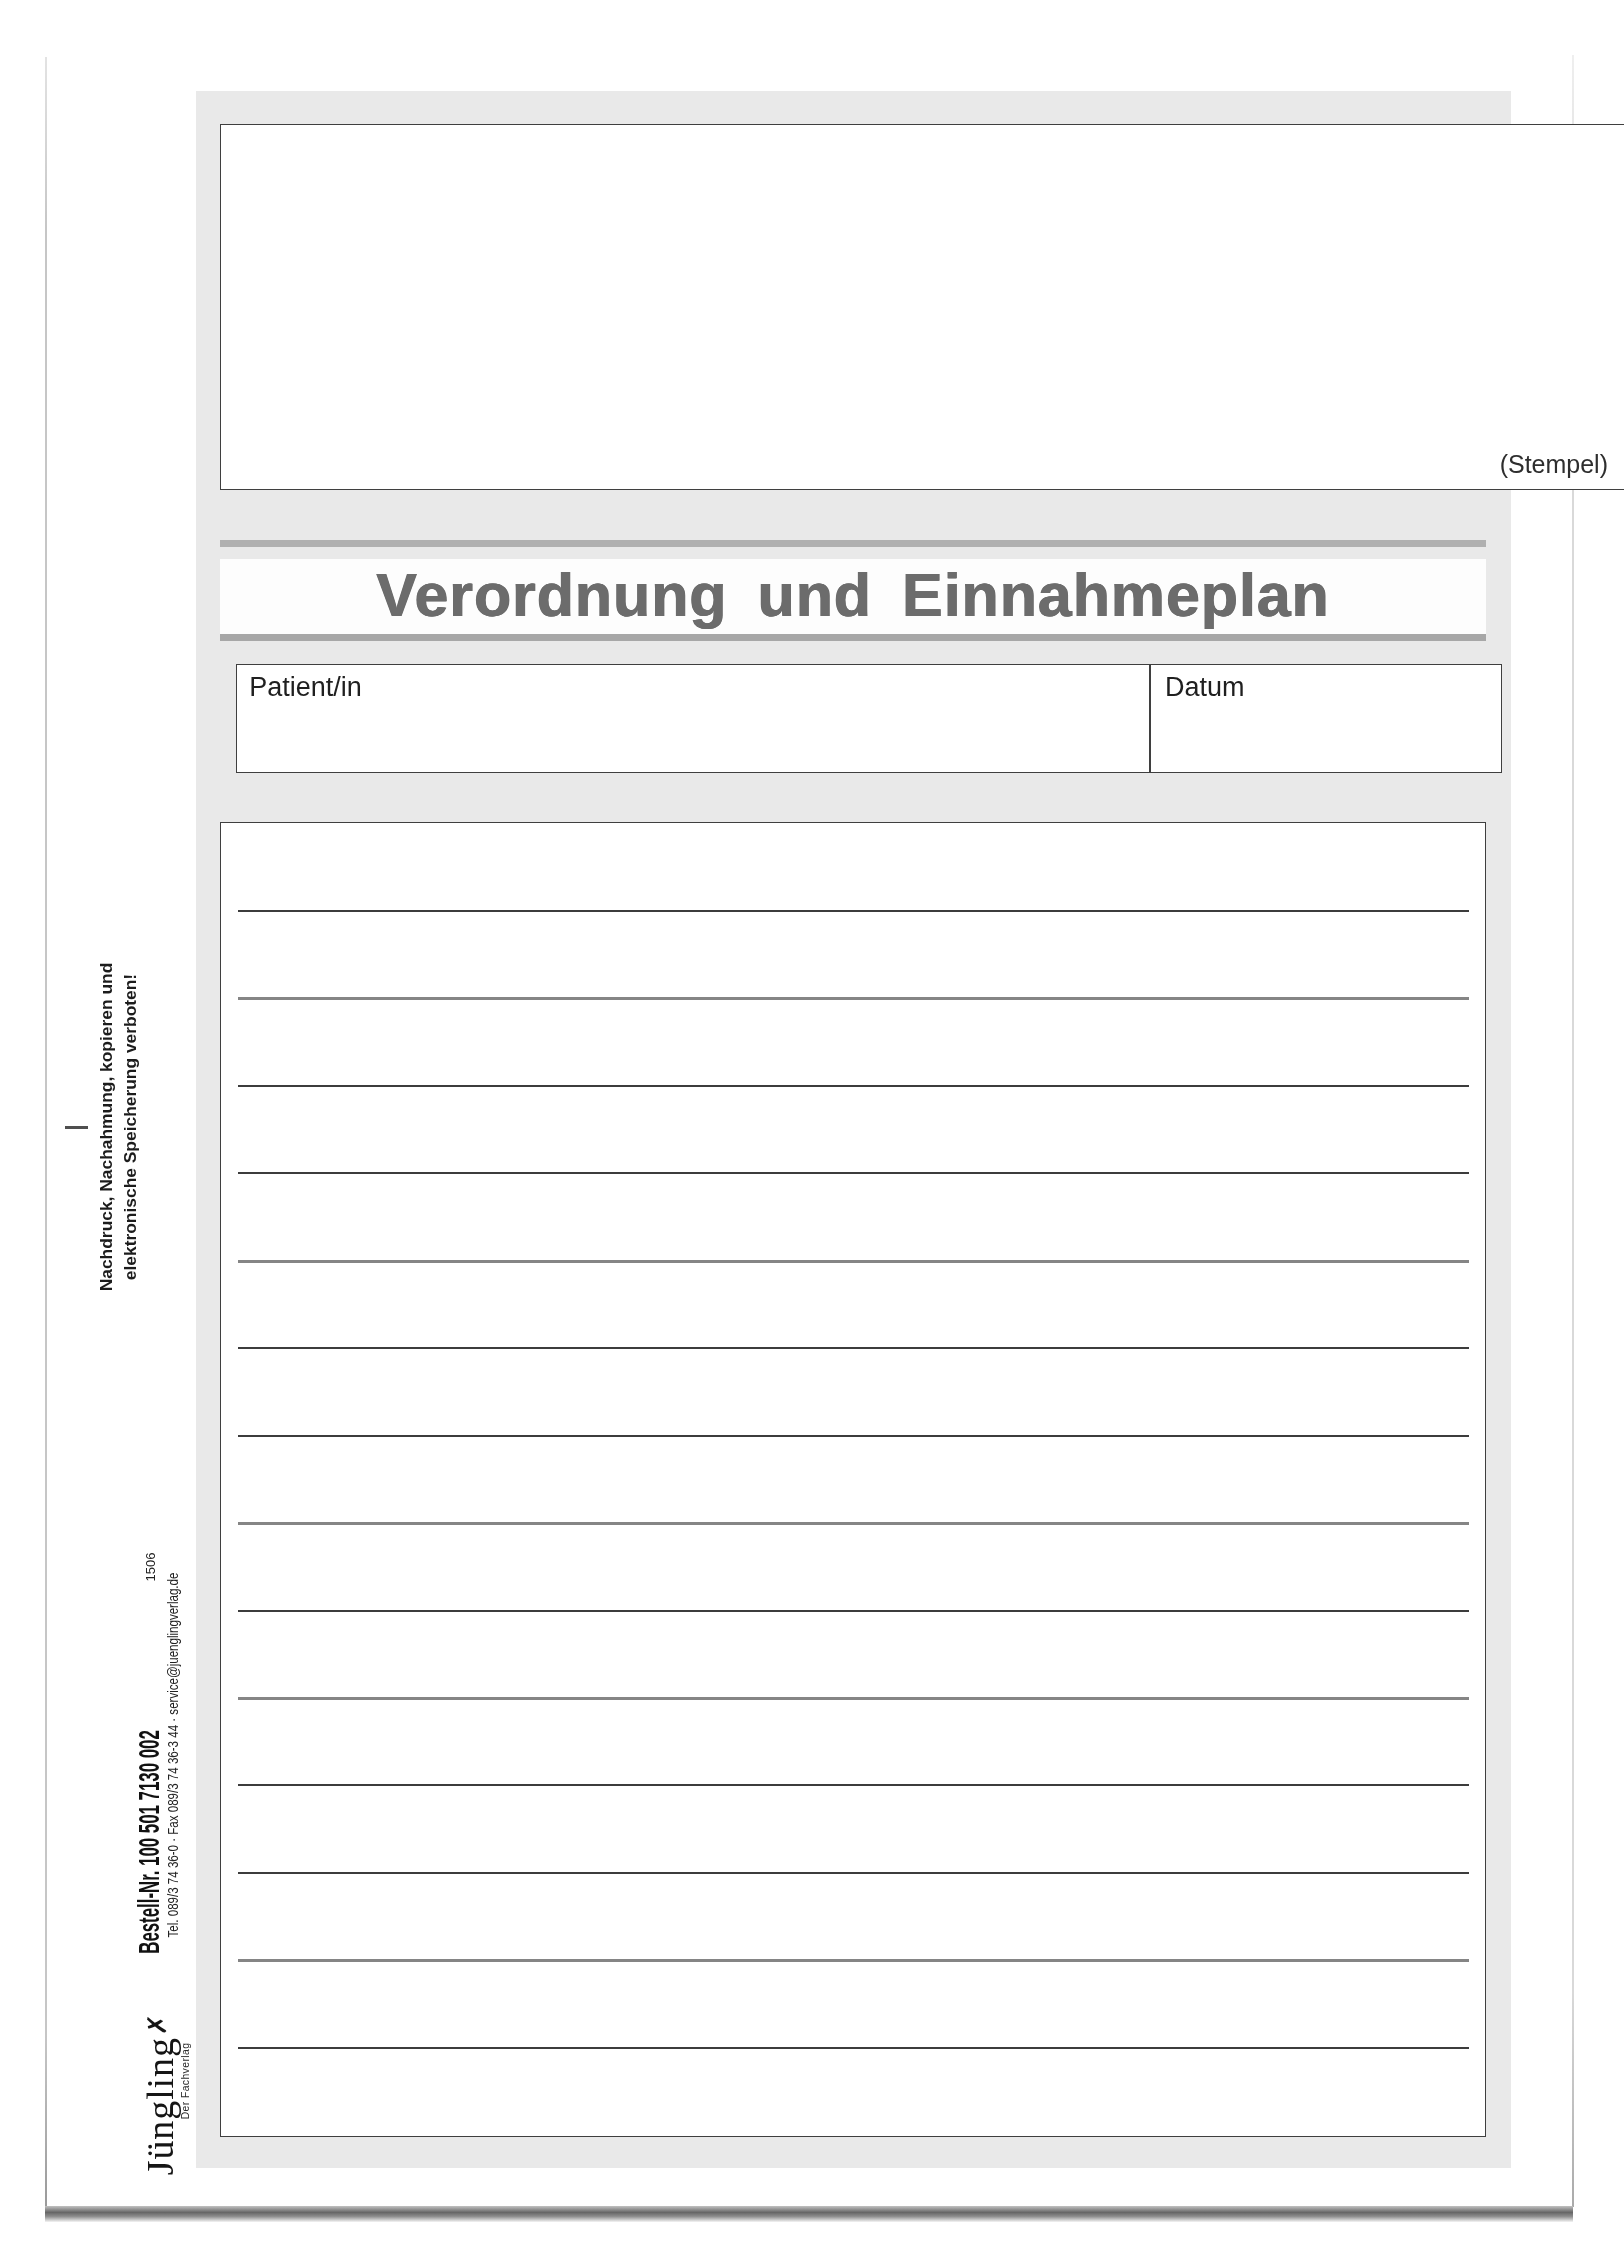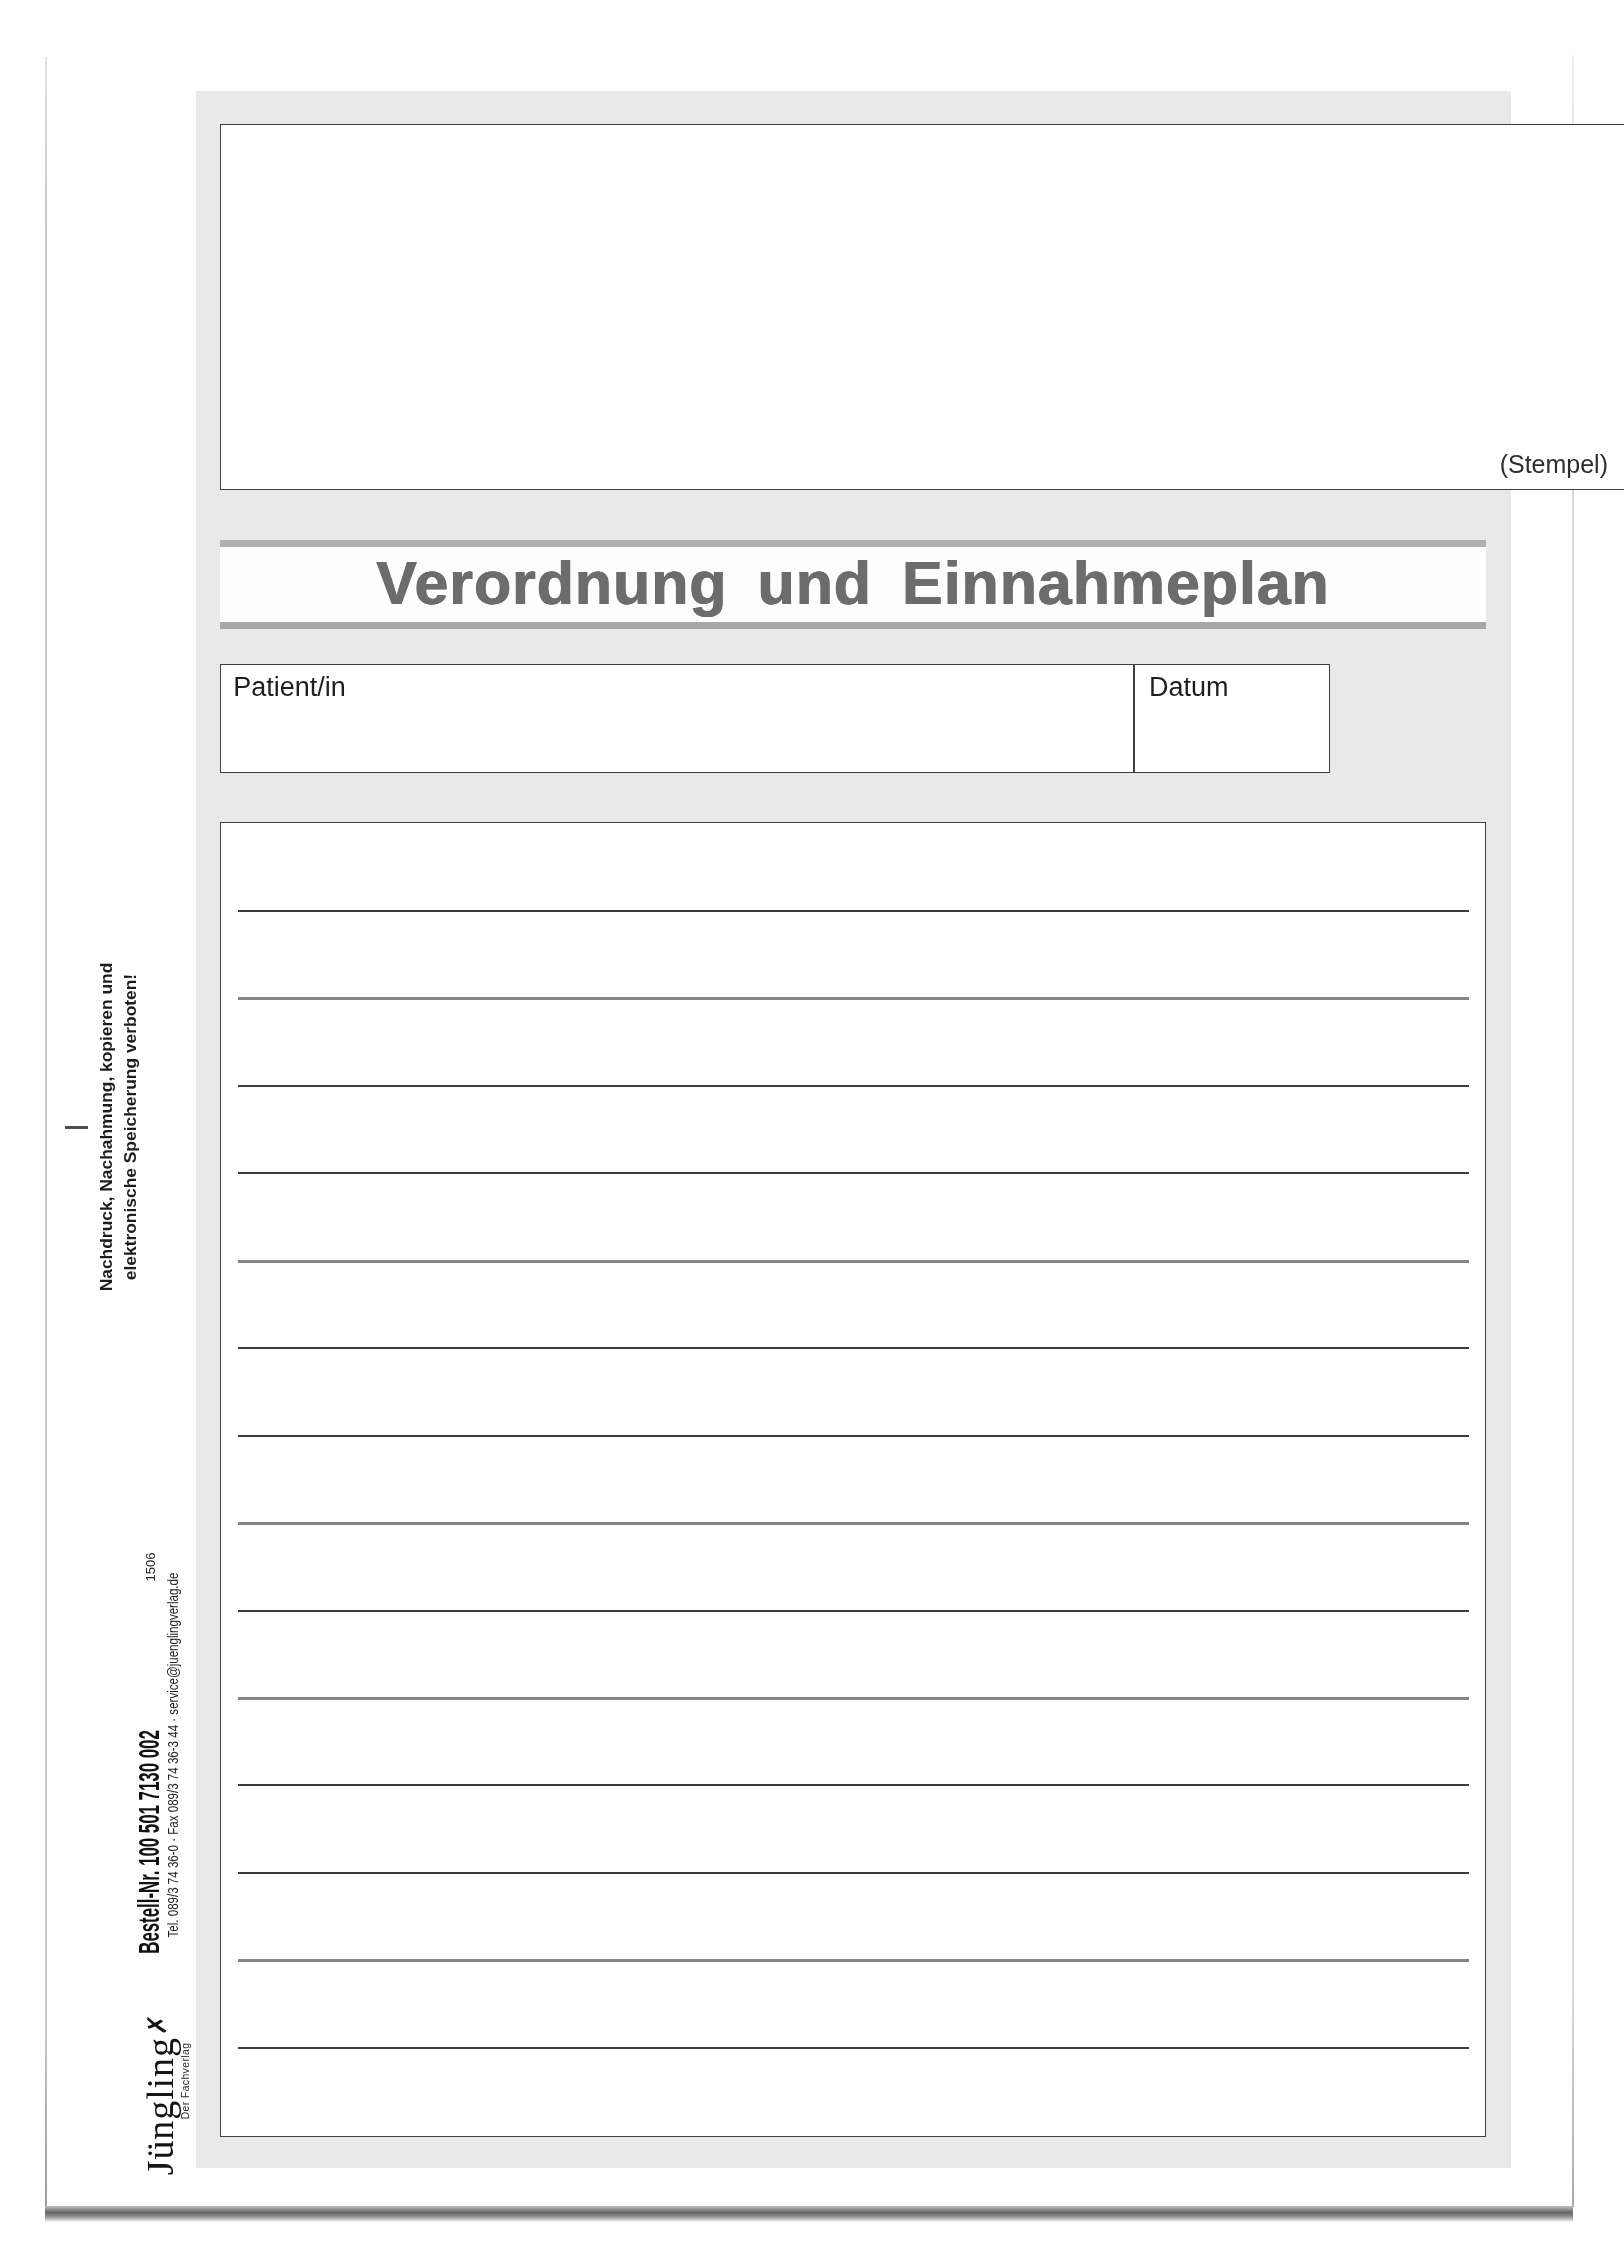"Verordnung und Einnahmeplan" .title-mid h1 { margin: 0 -> 12px }
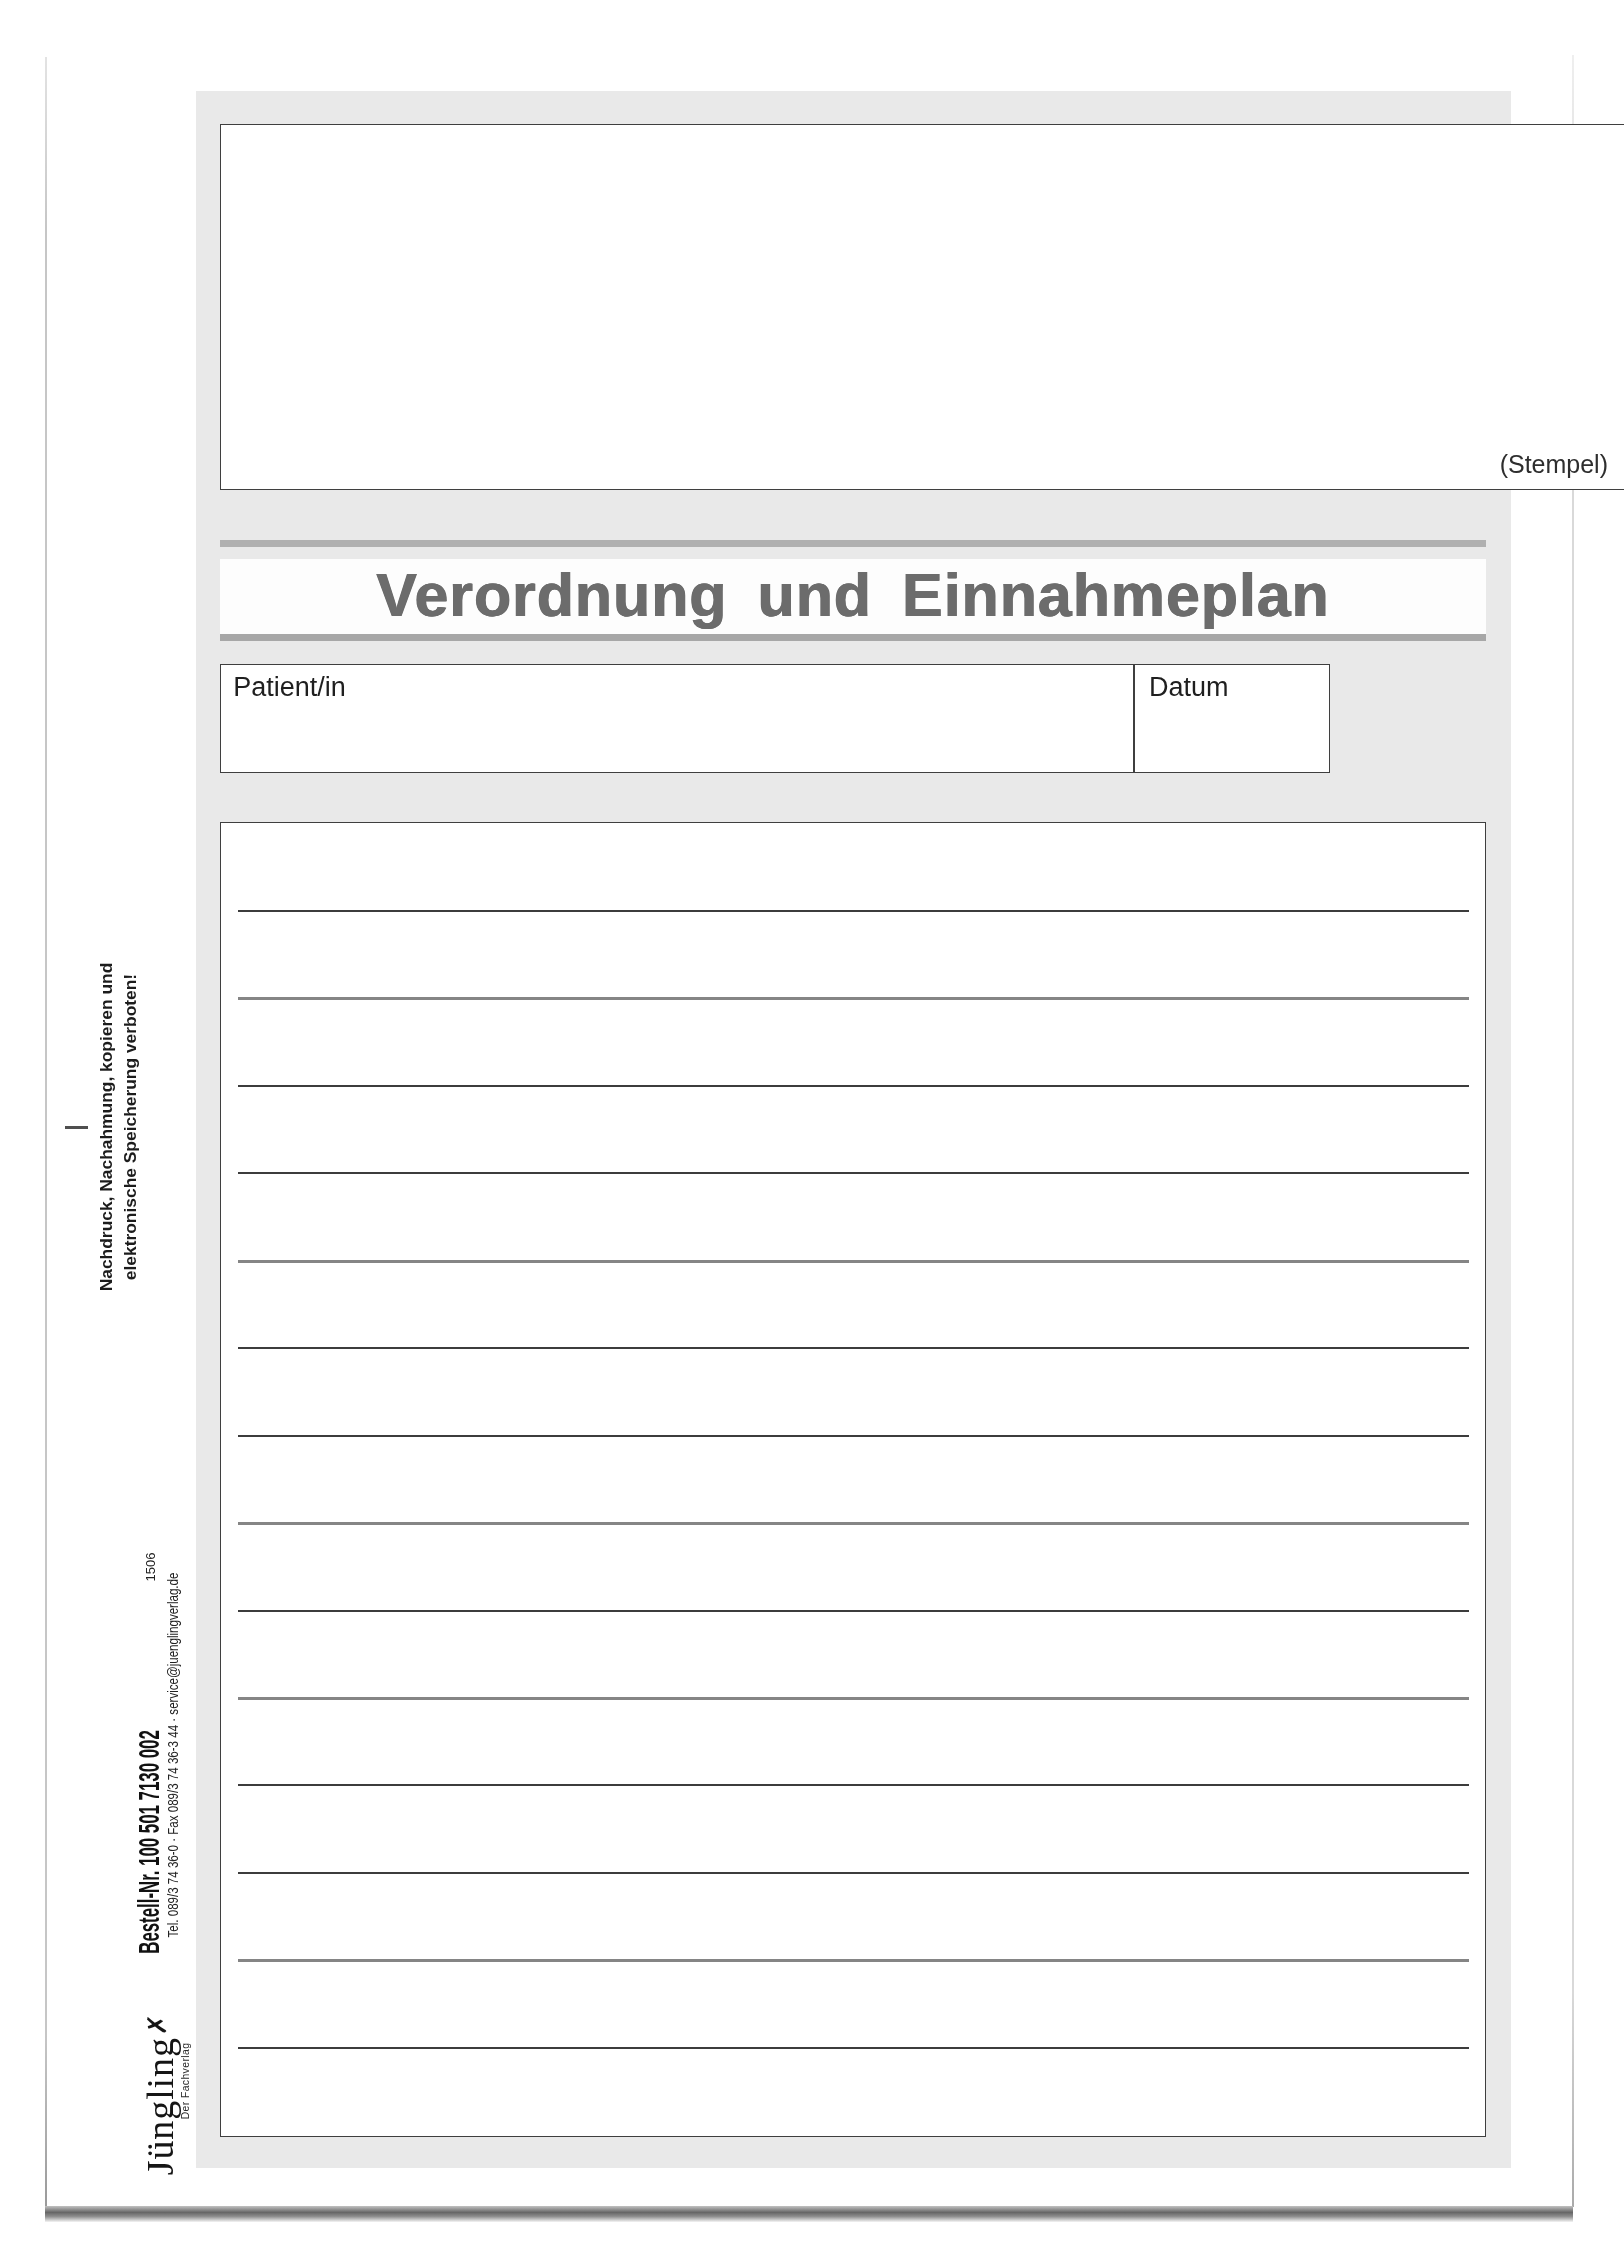"Patient/in" .patient-row { left: 220px -> 236px; width: 1110px -> 1266px }
